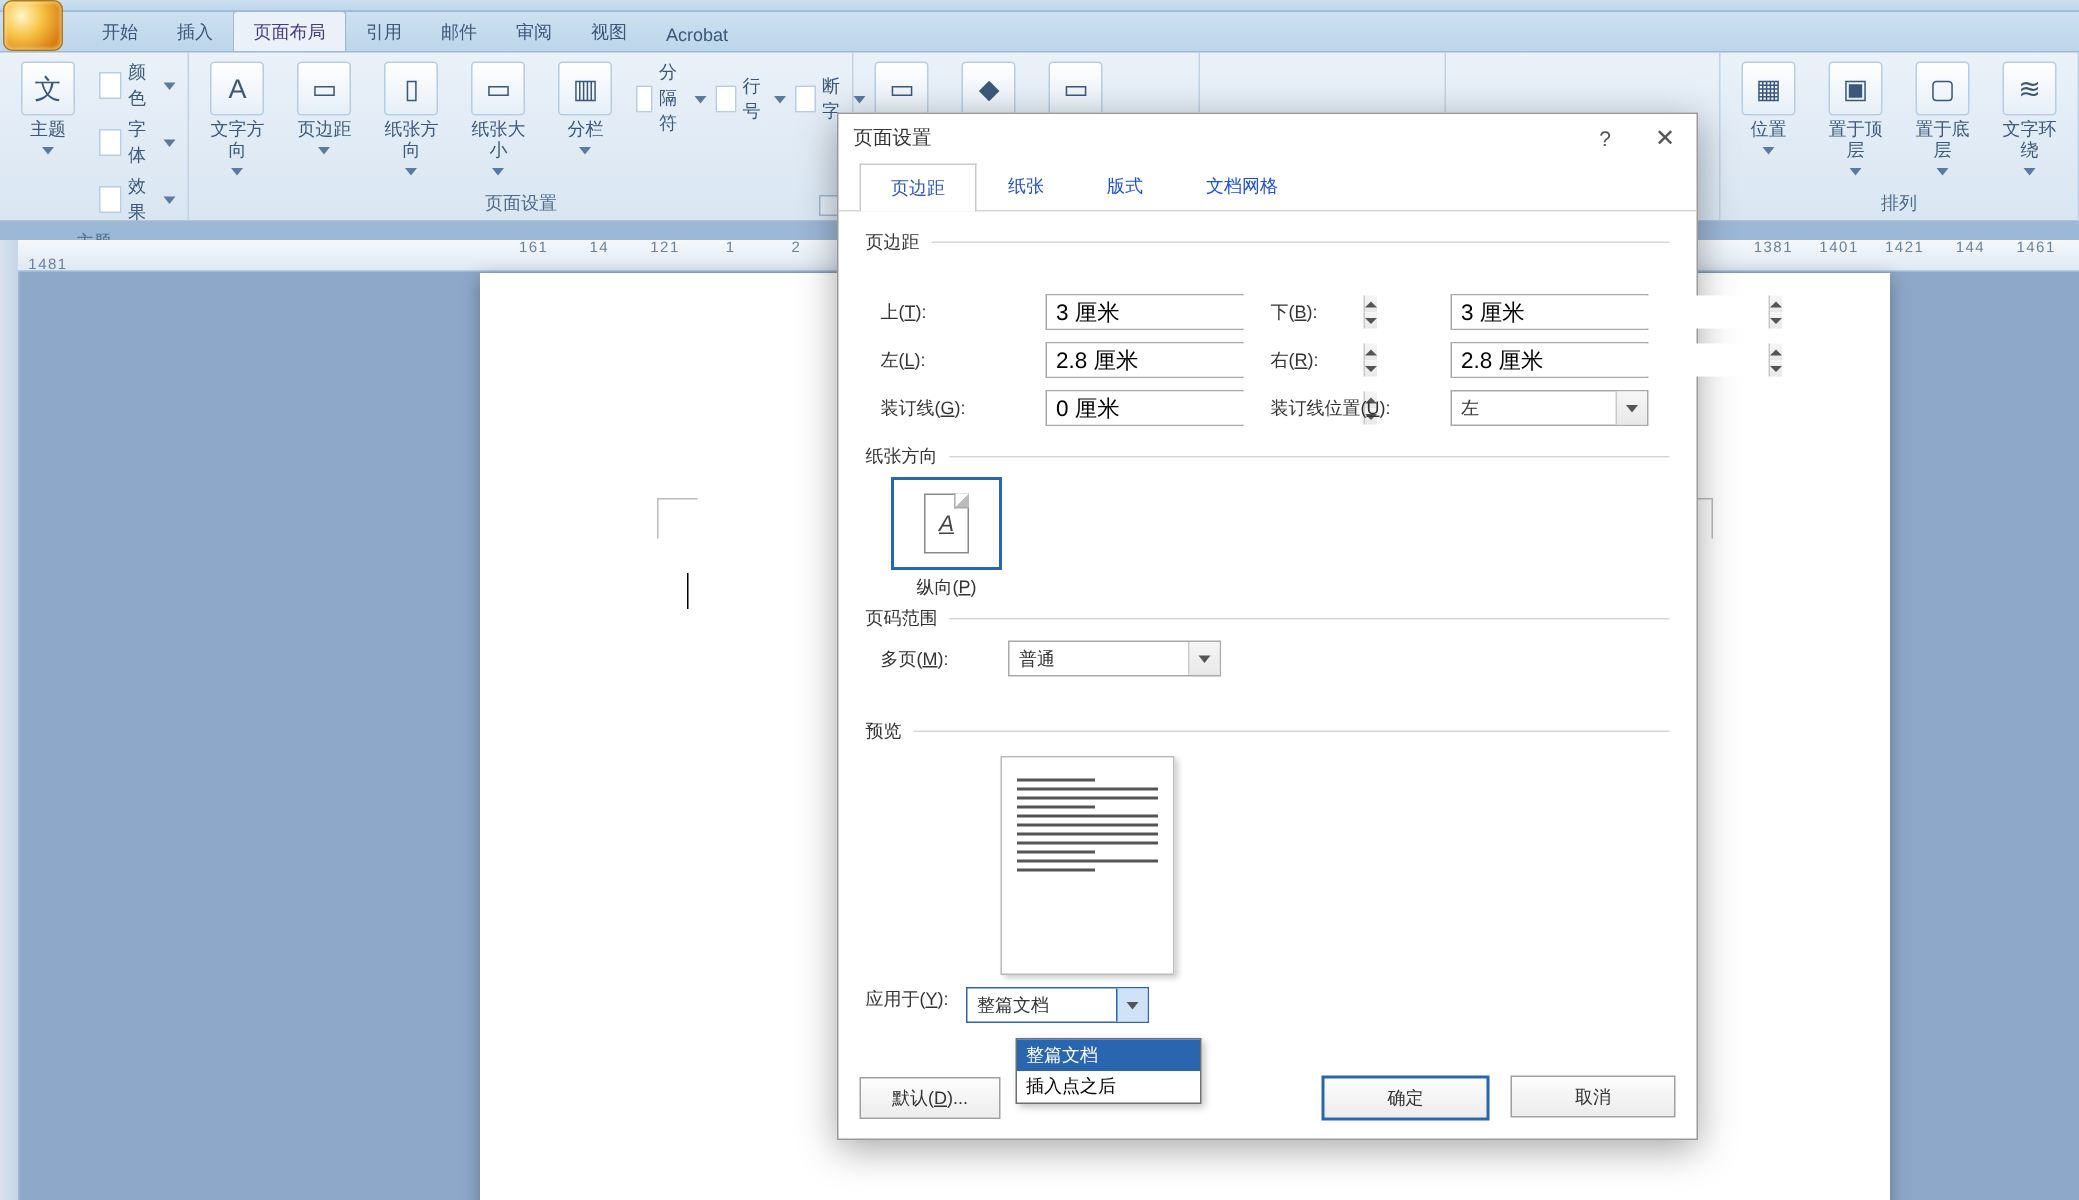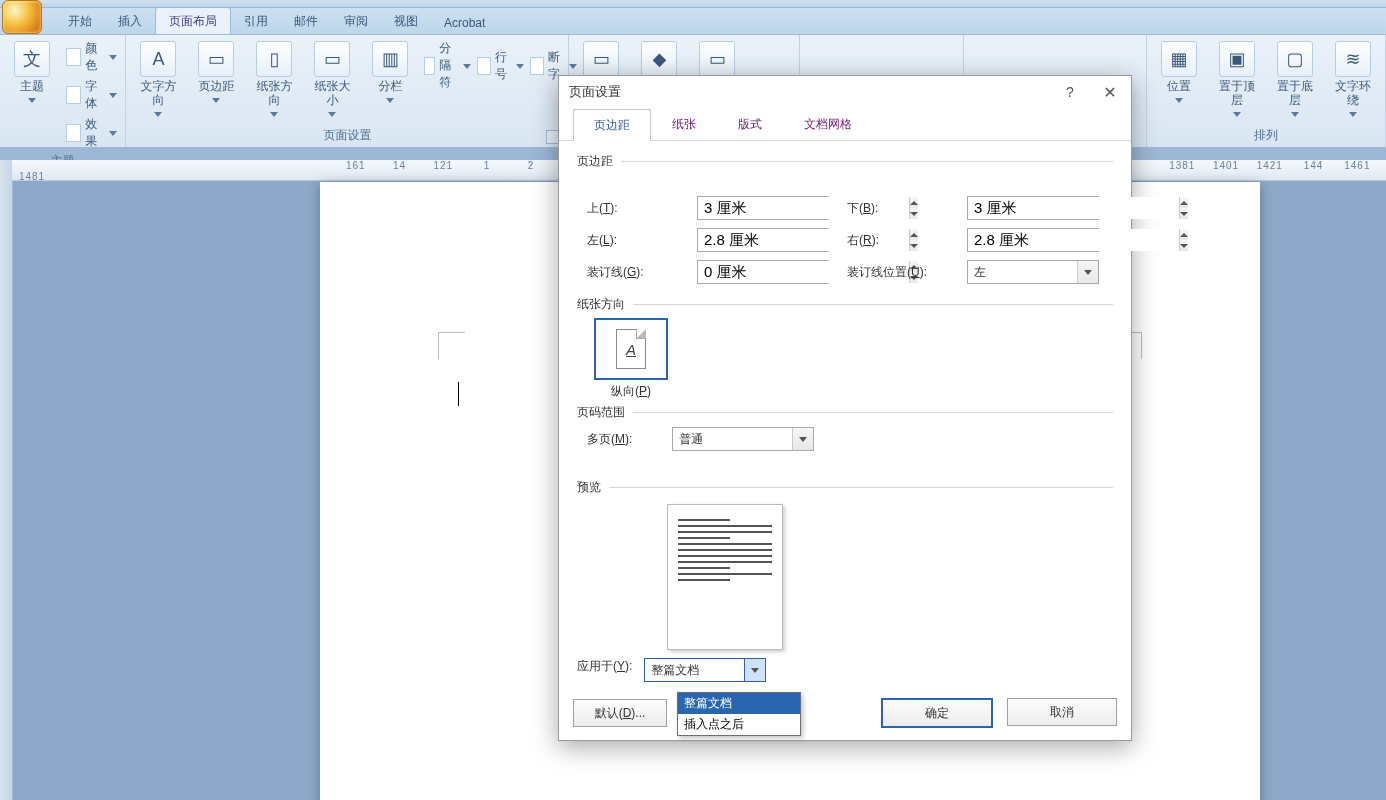"纸张" .dlg-tab { color: #701a75 -> #1d4ed8 }
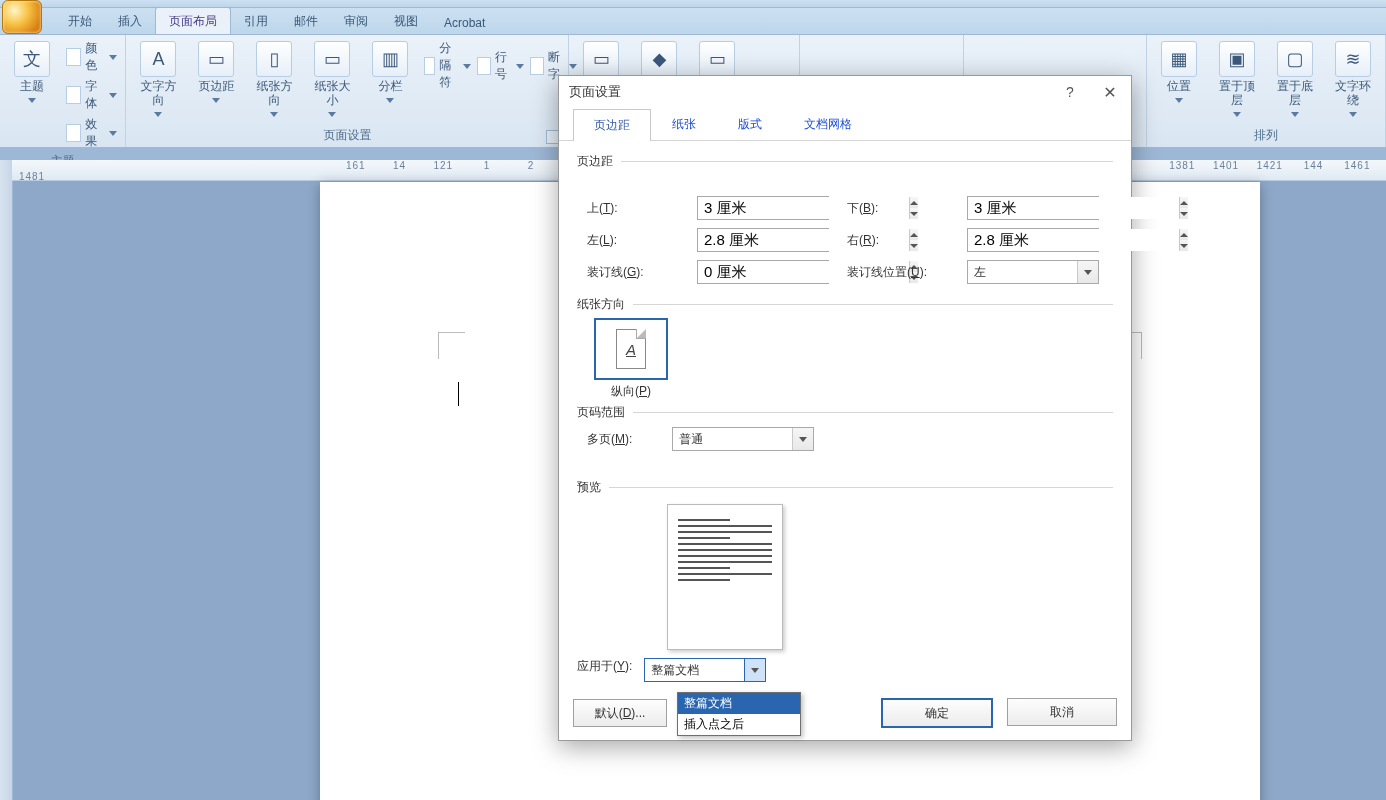"默认(" .btn { margin-top: none -> 19px }
